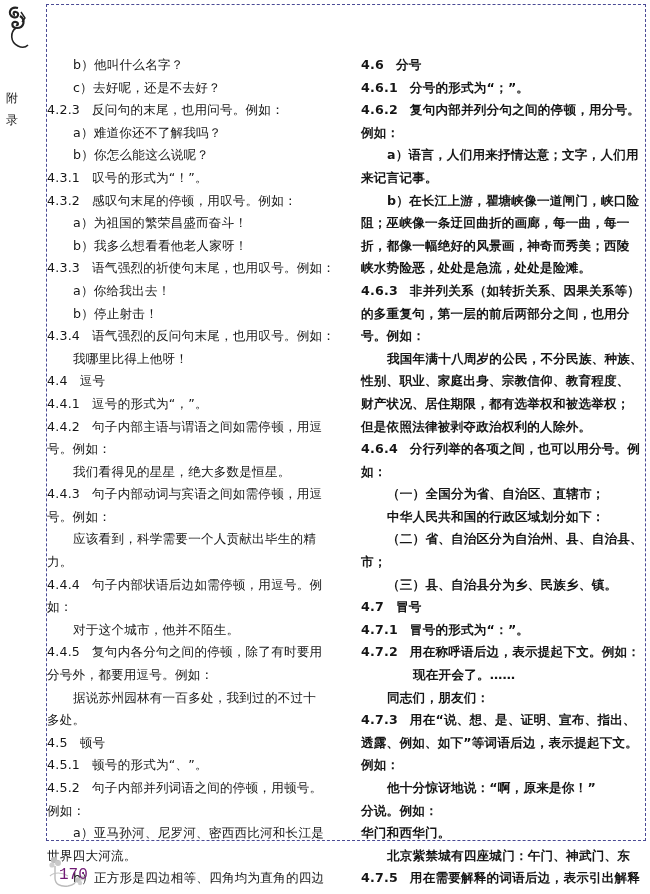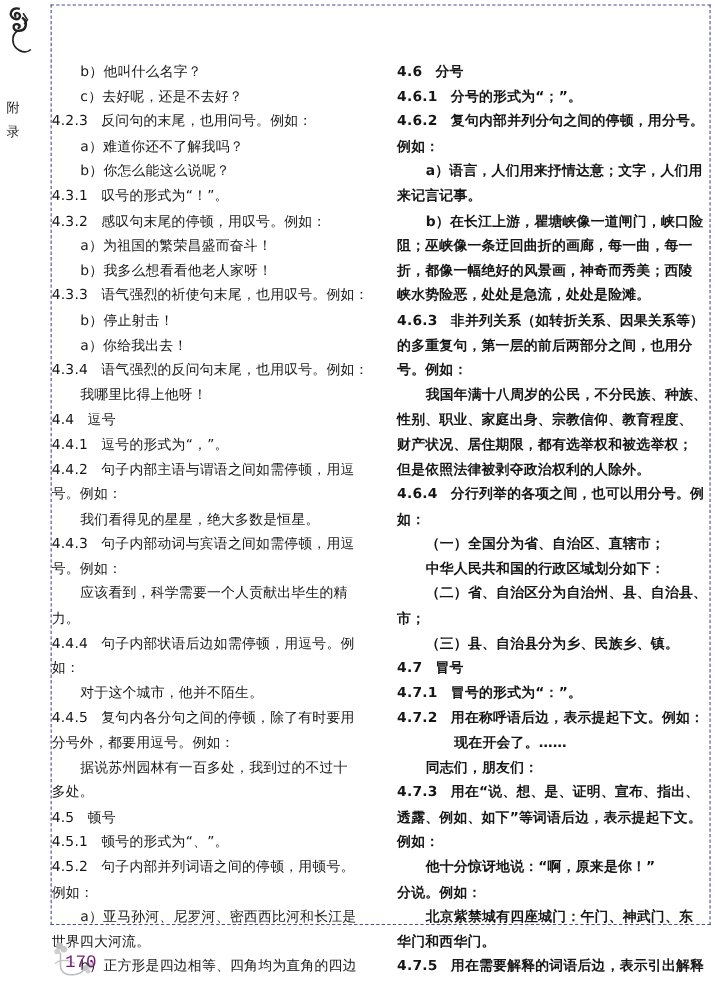"b）停止射击！" div.line { order: before "a）你给我出去！" -> after "a）你给我出去！" }
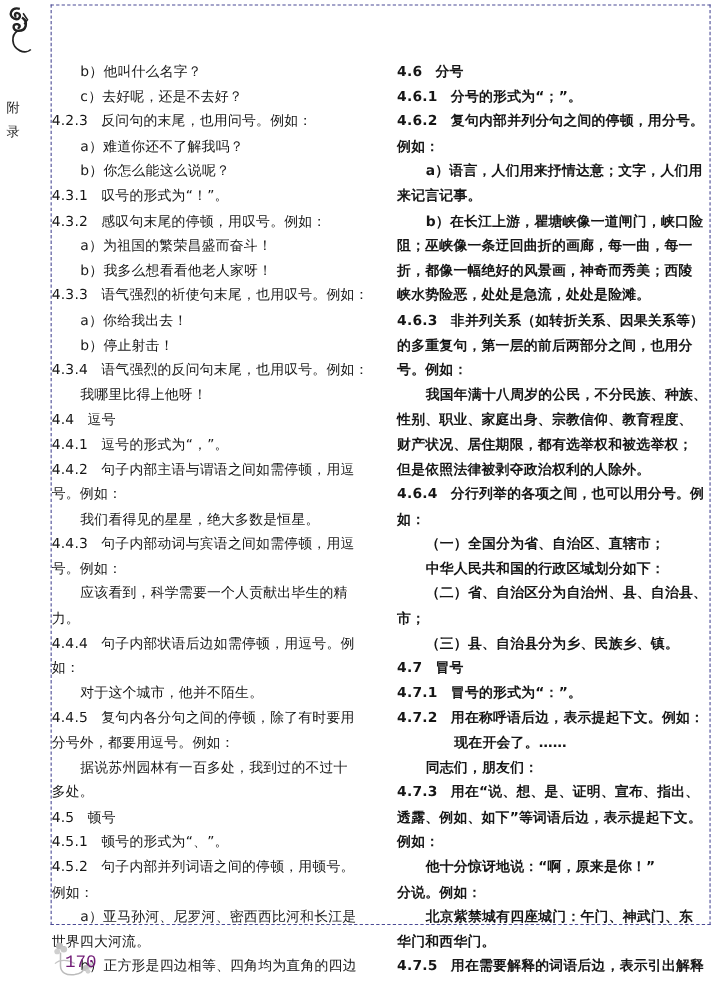"北京紫禁城有四座城门：午门、神武门、东" div.line { order: before "华门和西华门。" -> after "华门和西华门。" }
